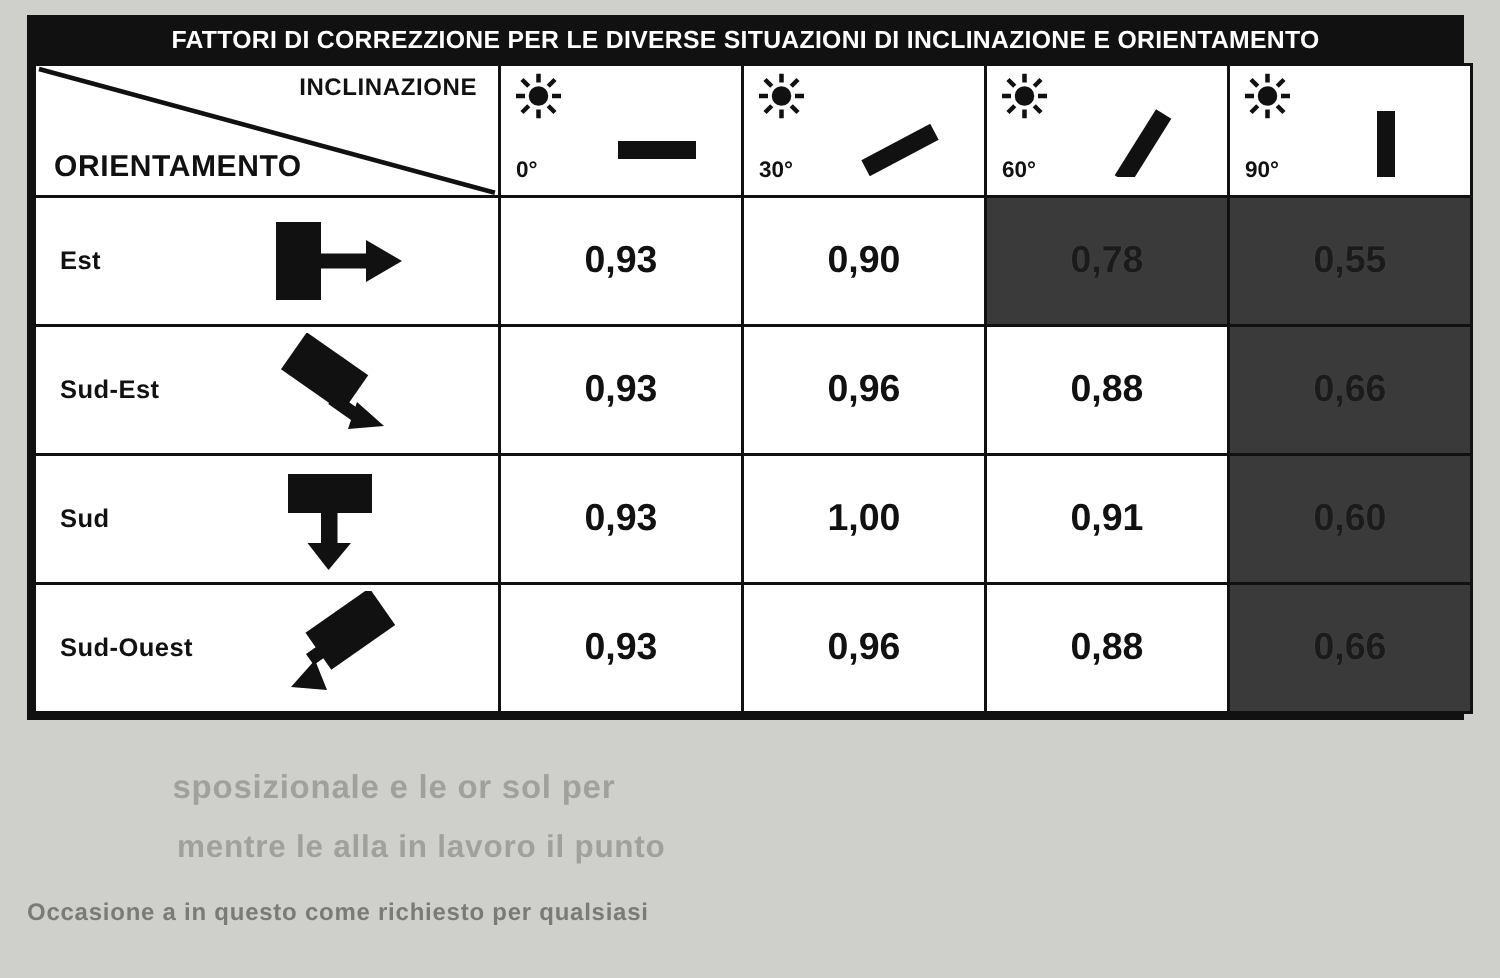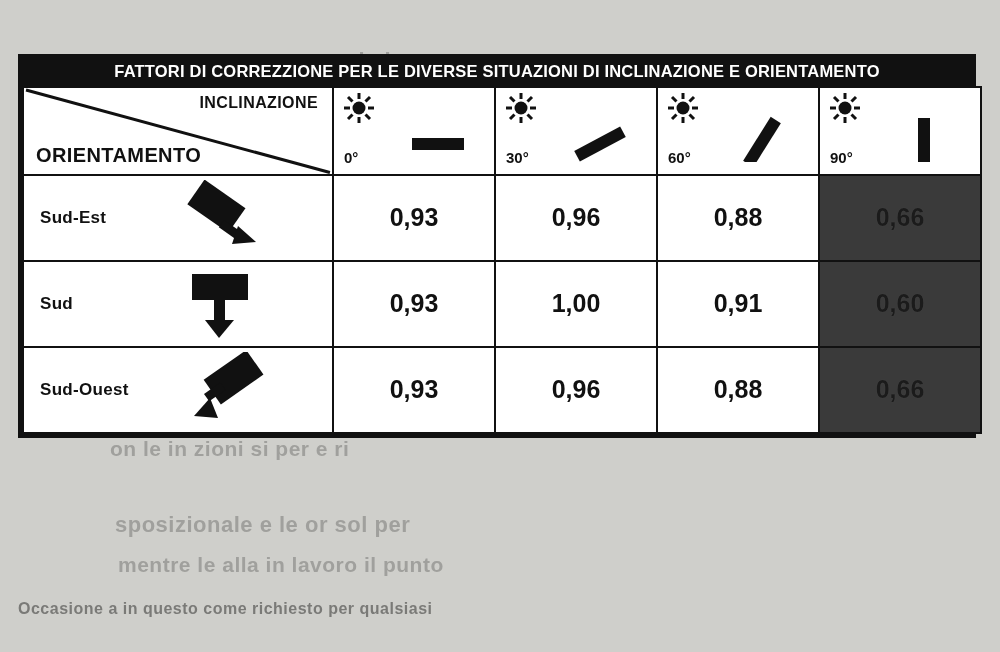"FATTORI DI CORREZZIONE PER LE" .table-wrap { margin-top: 44px -> none }
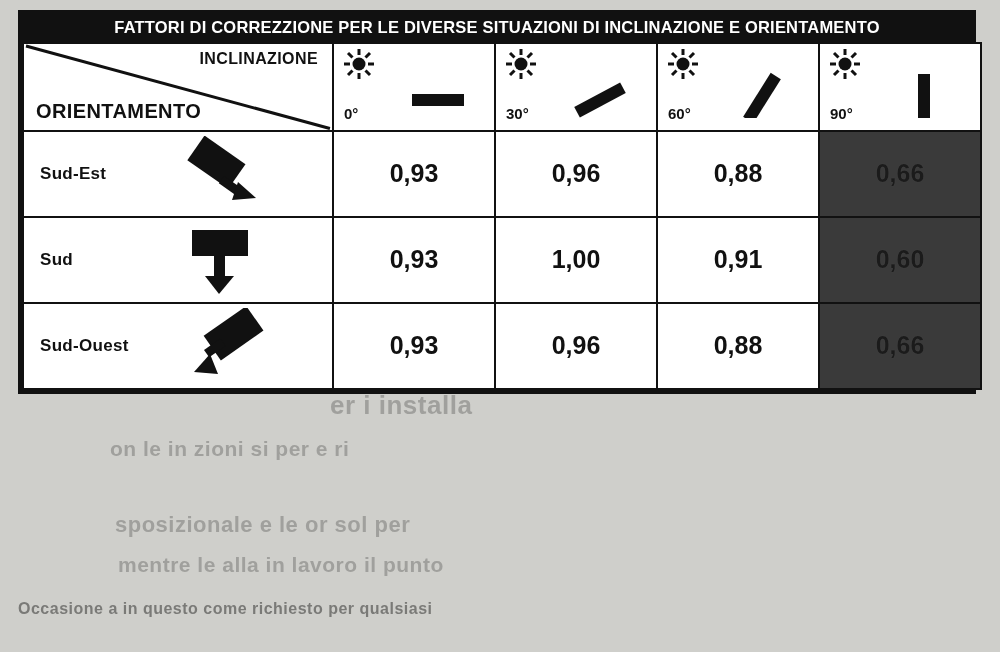"Est" tr.orow { html: none -> <tr> <td> <span>Est</span> <svg> <rect></rect> <rect></rect> <polygon></polygon> </svg> </td> <td>0,93</td> <td>0,90</td> <td>0,78</td> <td>0,55</td> </tr> }
